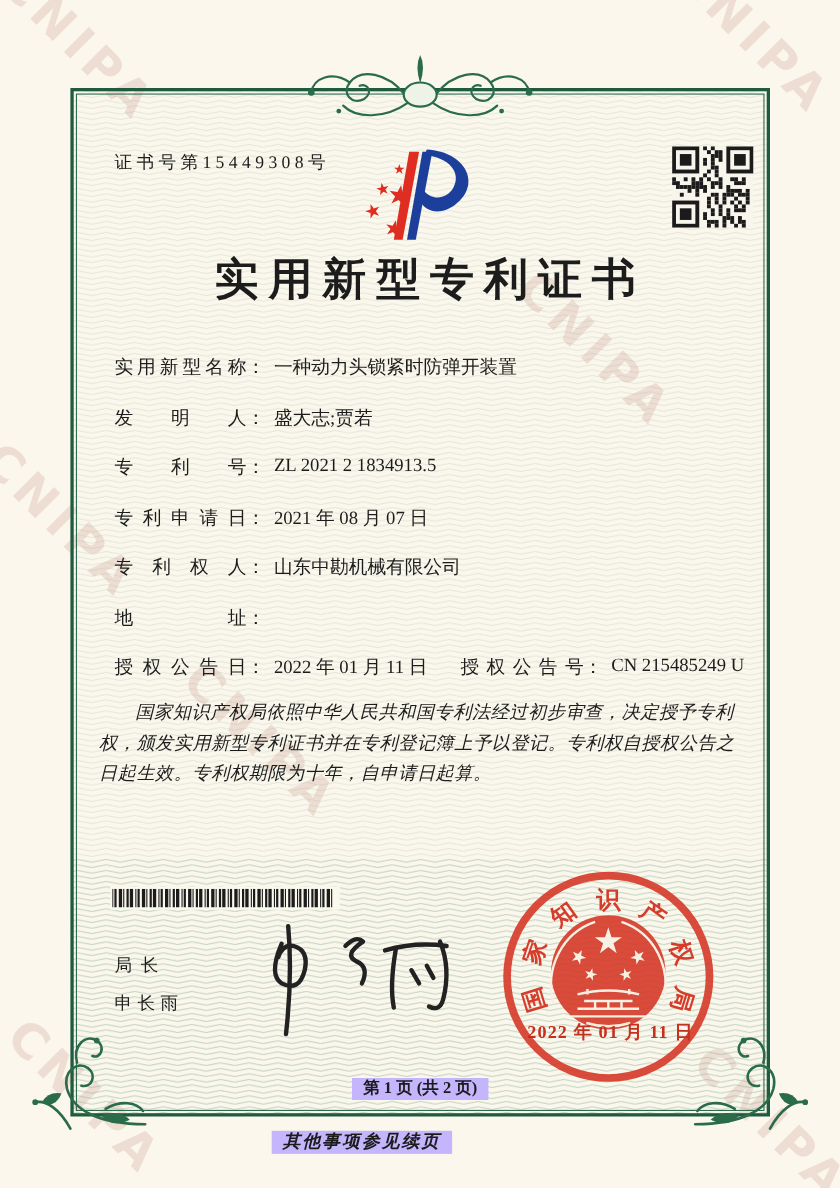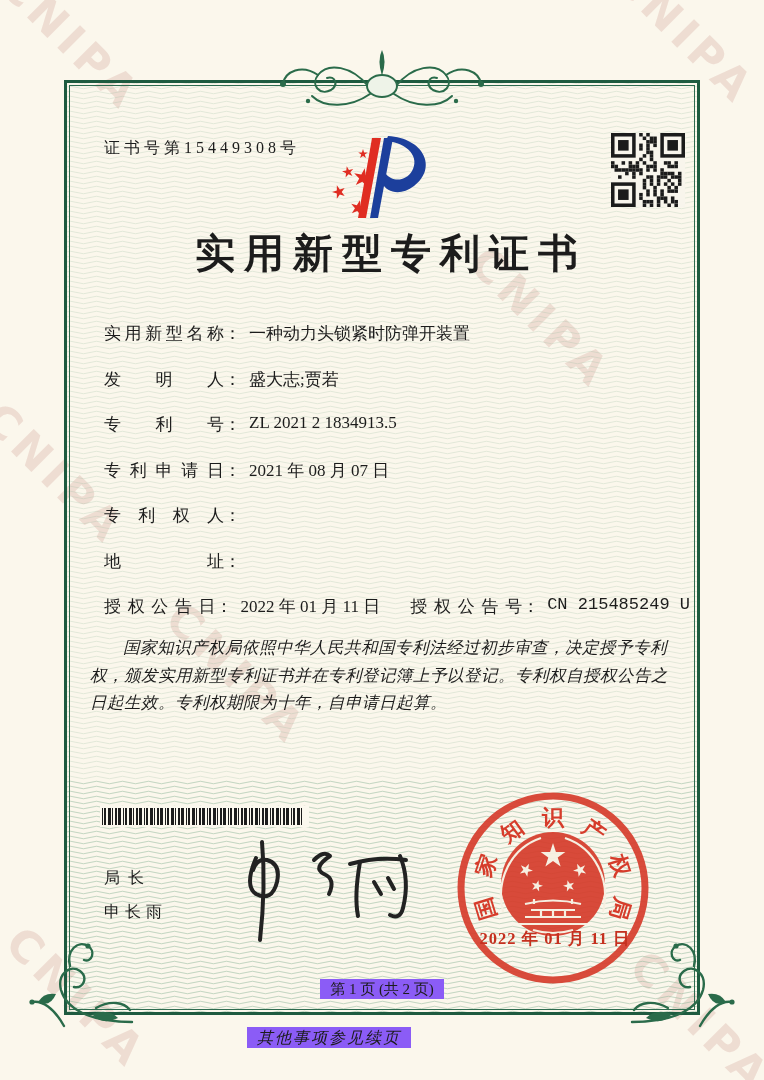"山东中勘机械有限公司" span { html: none -> <span>山东中勘机械有限公司</span> }
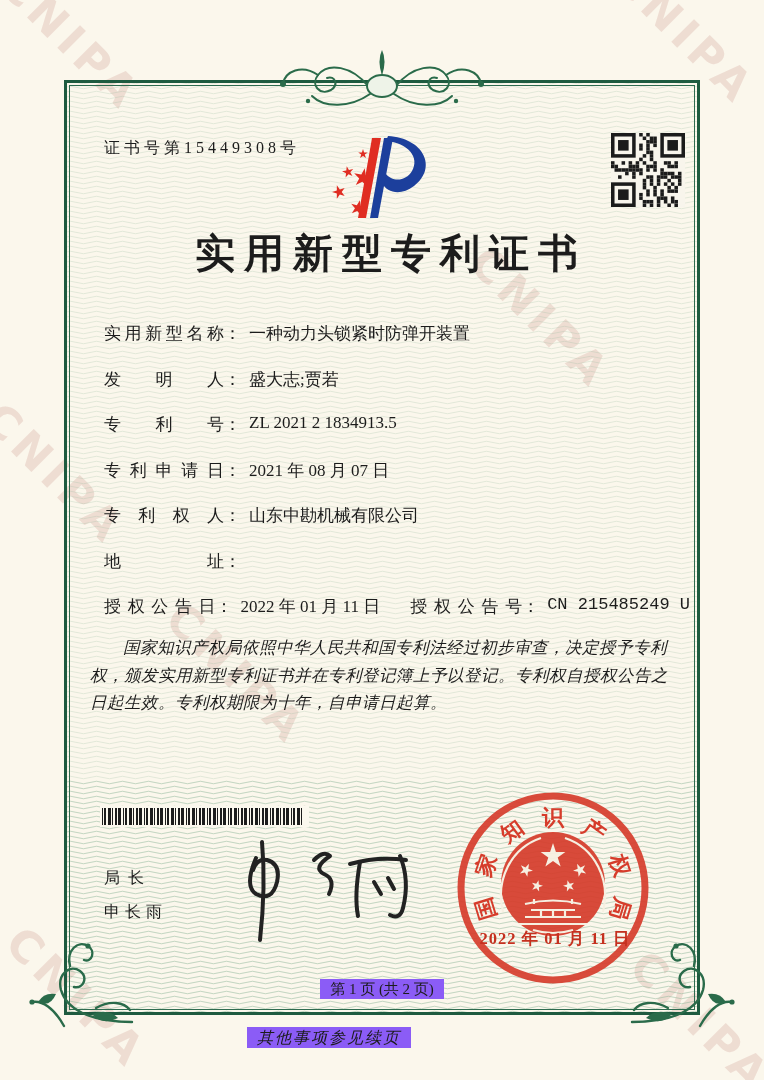"授权公告号" .g2 { font-family: Liberation Mono, monospace -> none }
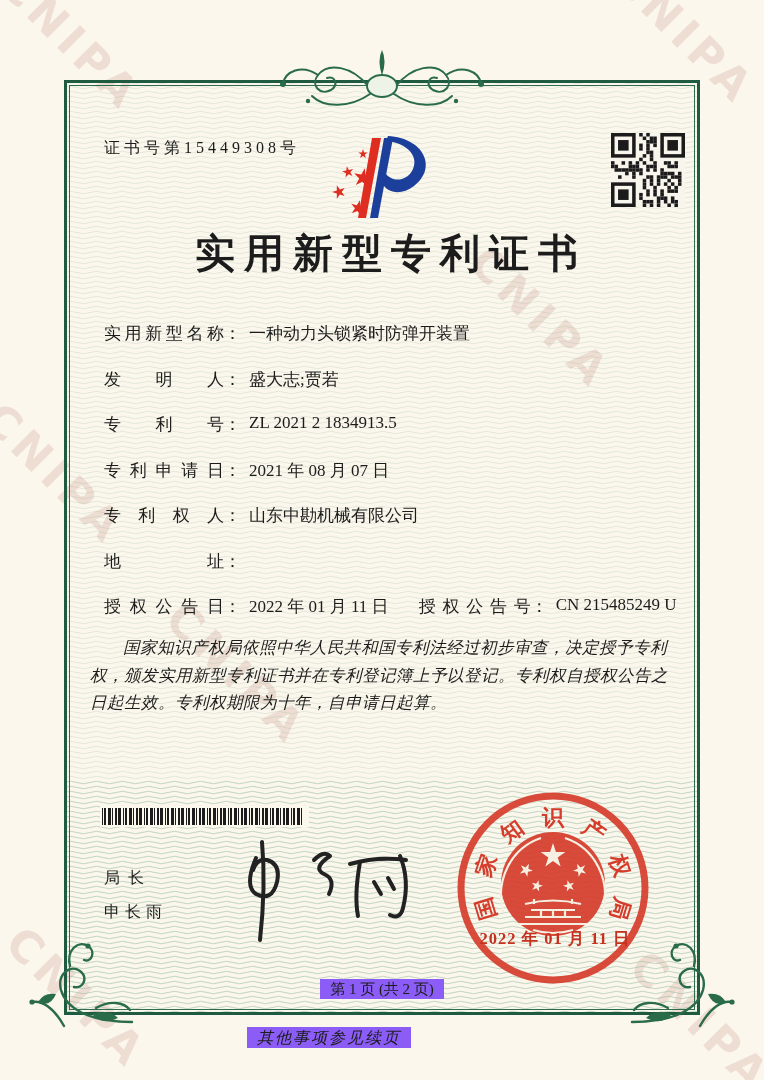"第 1 页 (共 2" .pageinfo span,.footnote span { background: #8b5cf6 -> #c4b5fd; font-weight: none -> bold }
